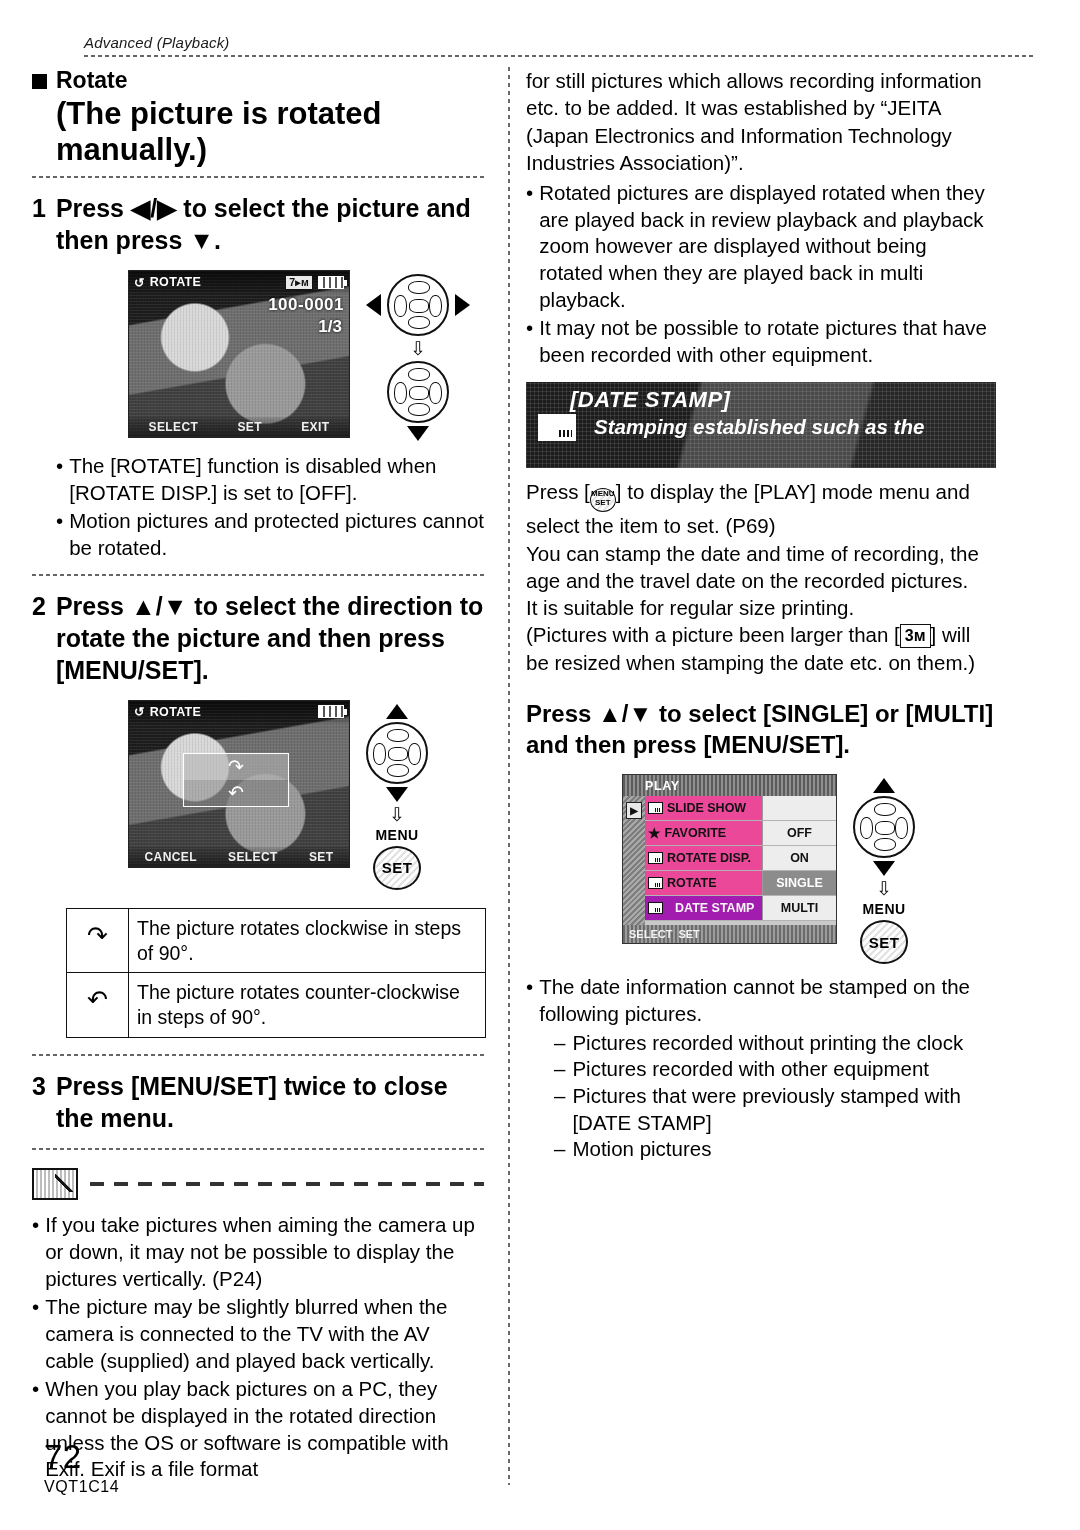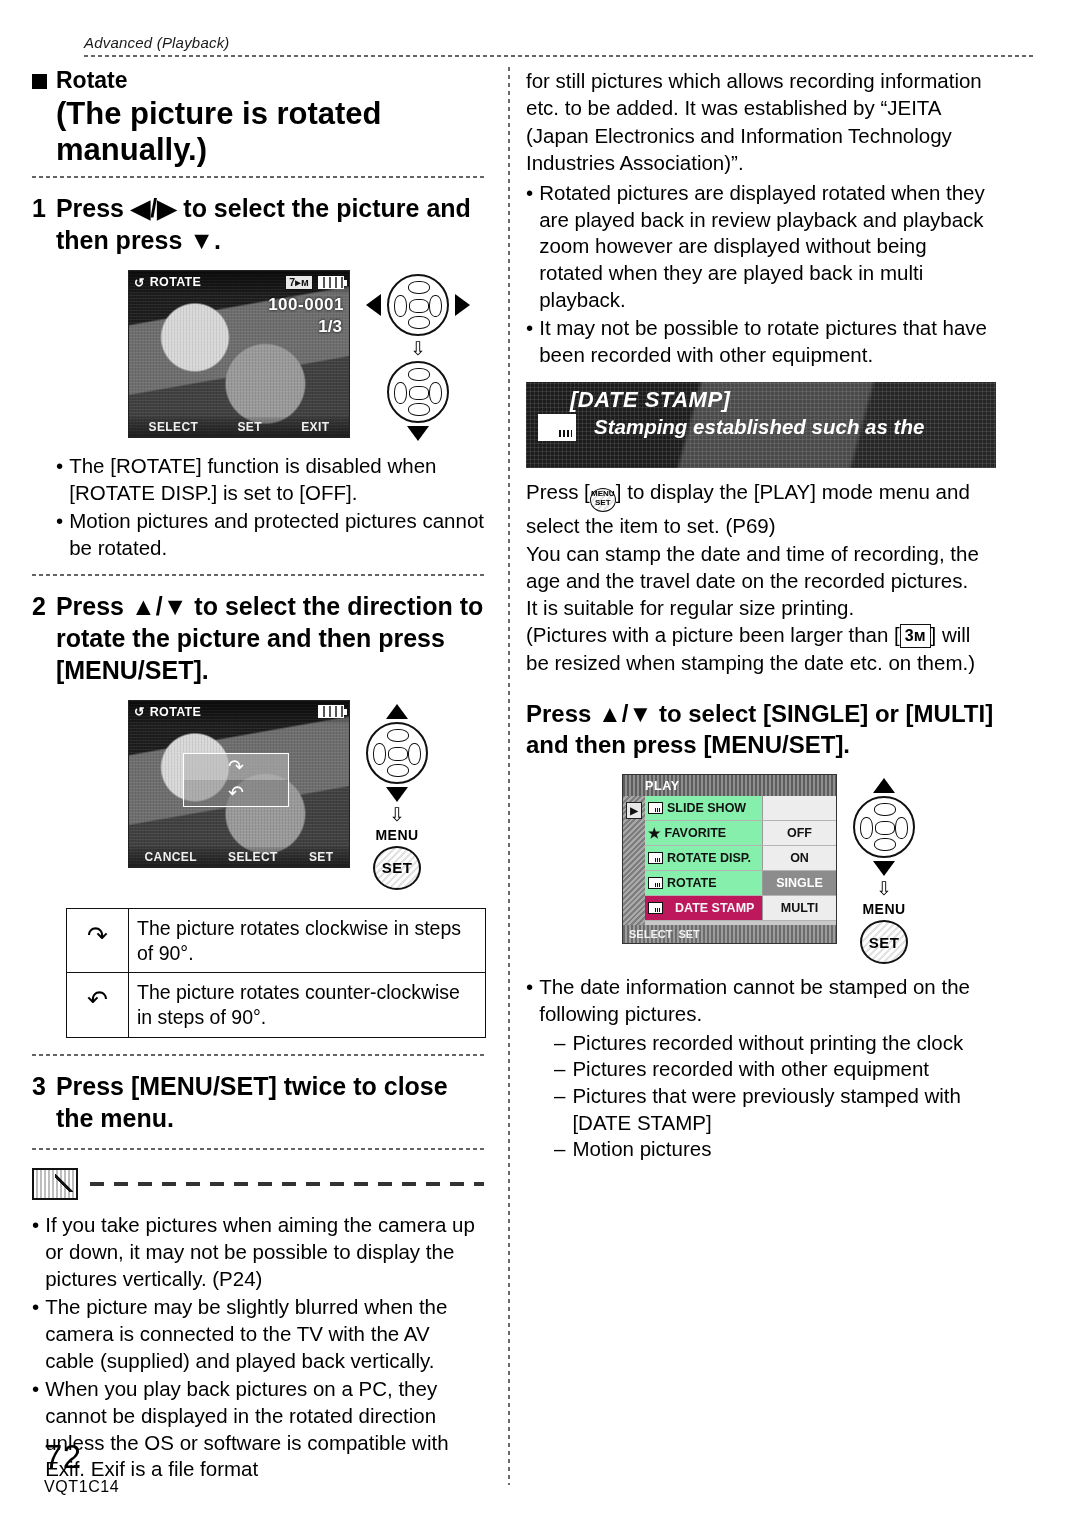"SLIDE SHOW" .mrow .mlabel { background: #86efac -> #ec4899 }
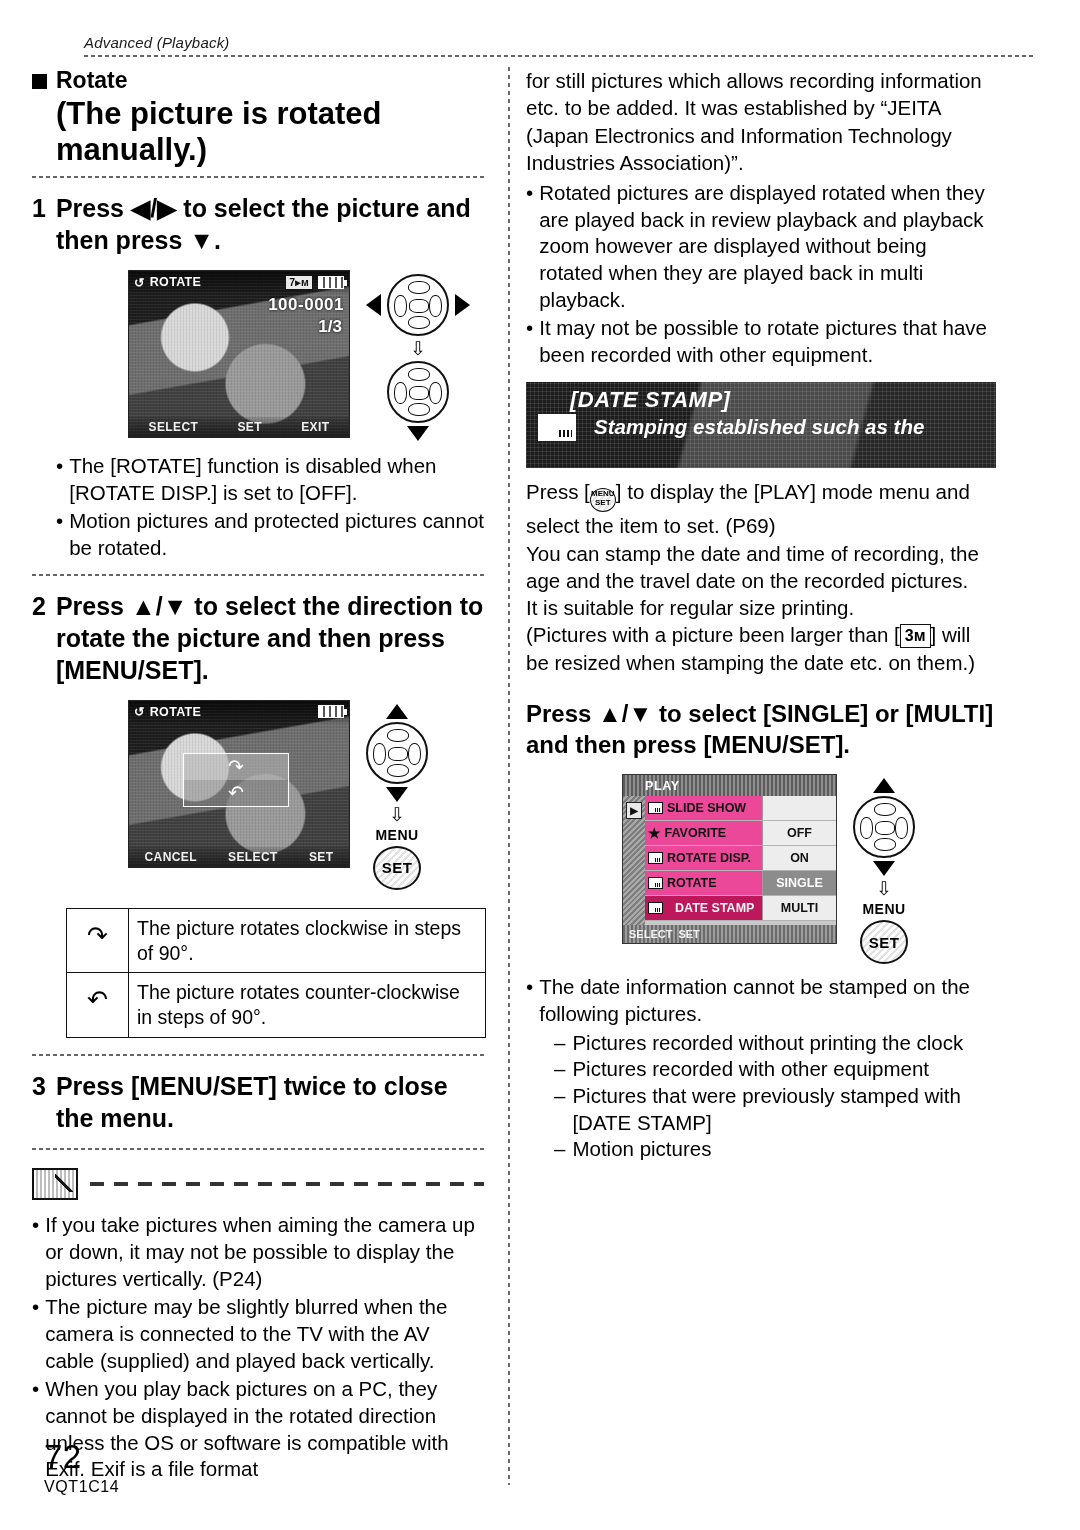"DATE STAMP" .mrow.hdr .mlabel { background: #be185d -> #a21caf }
